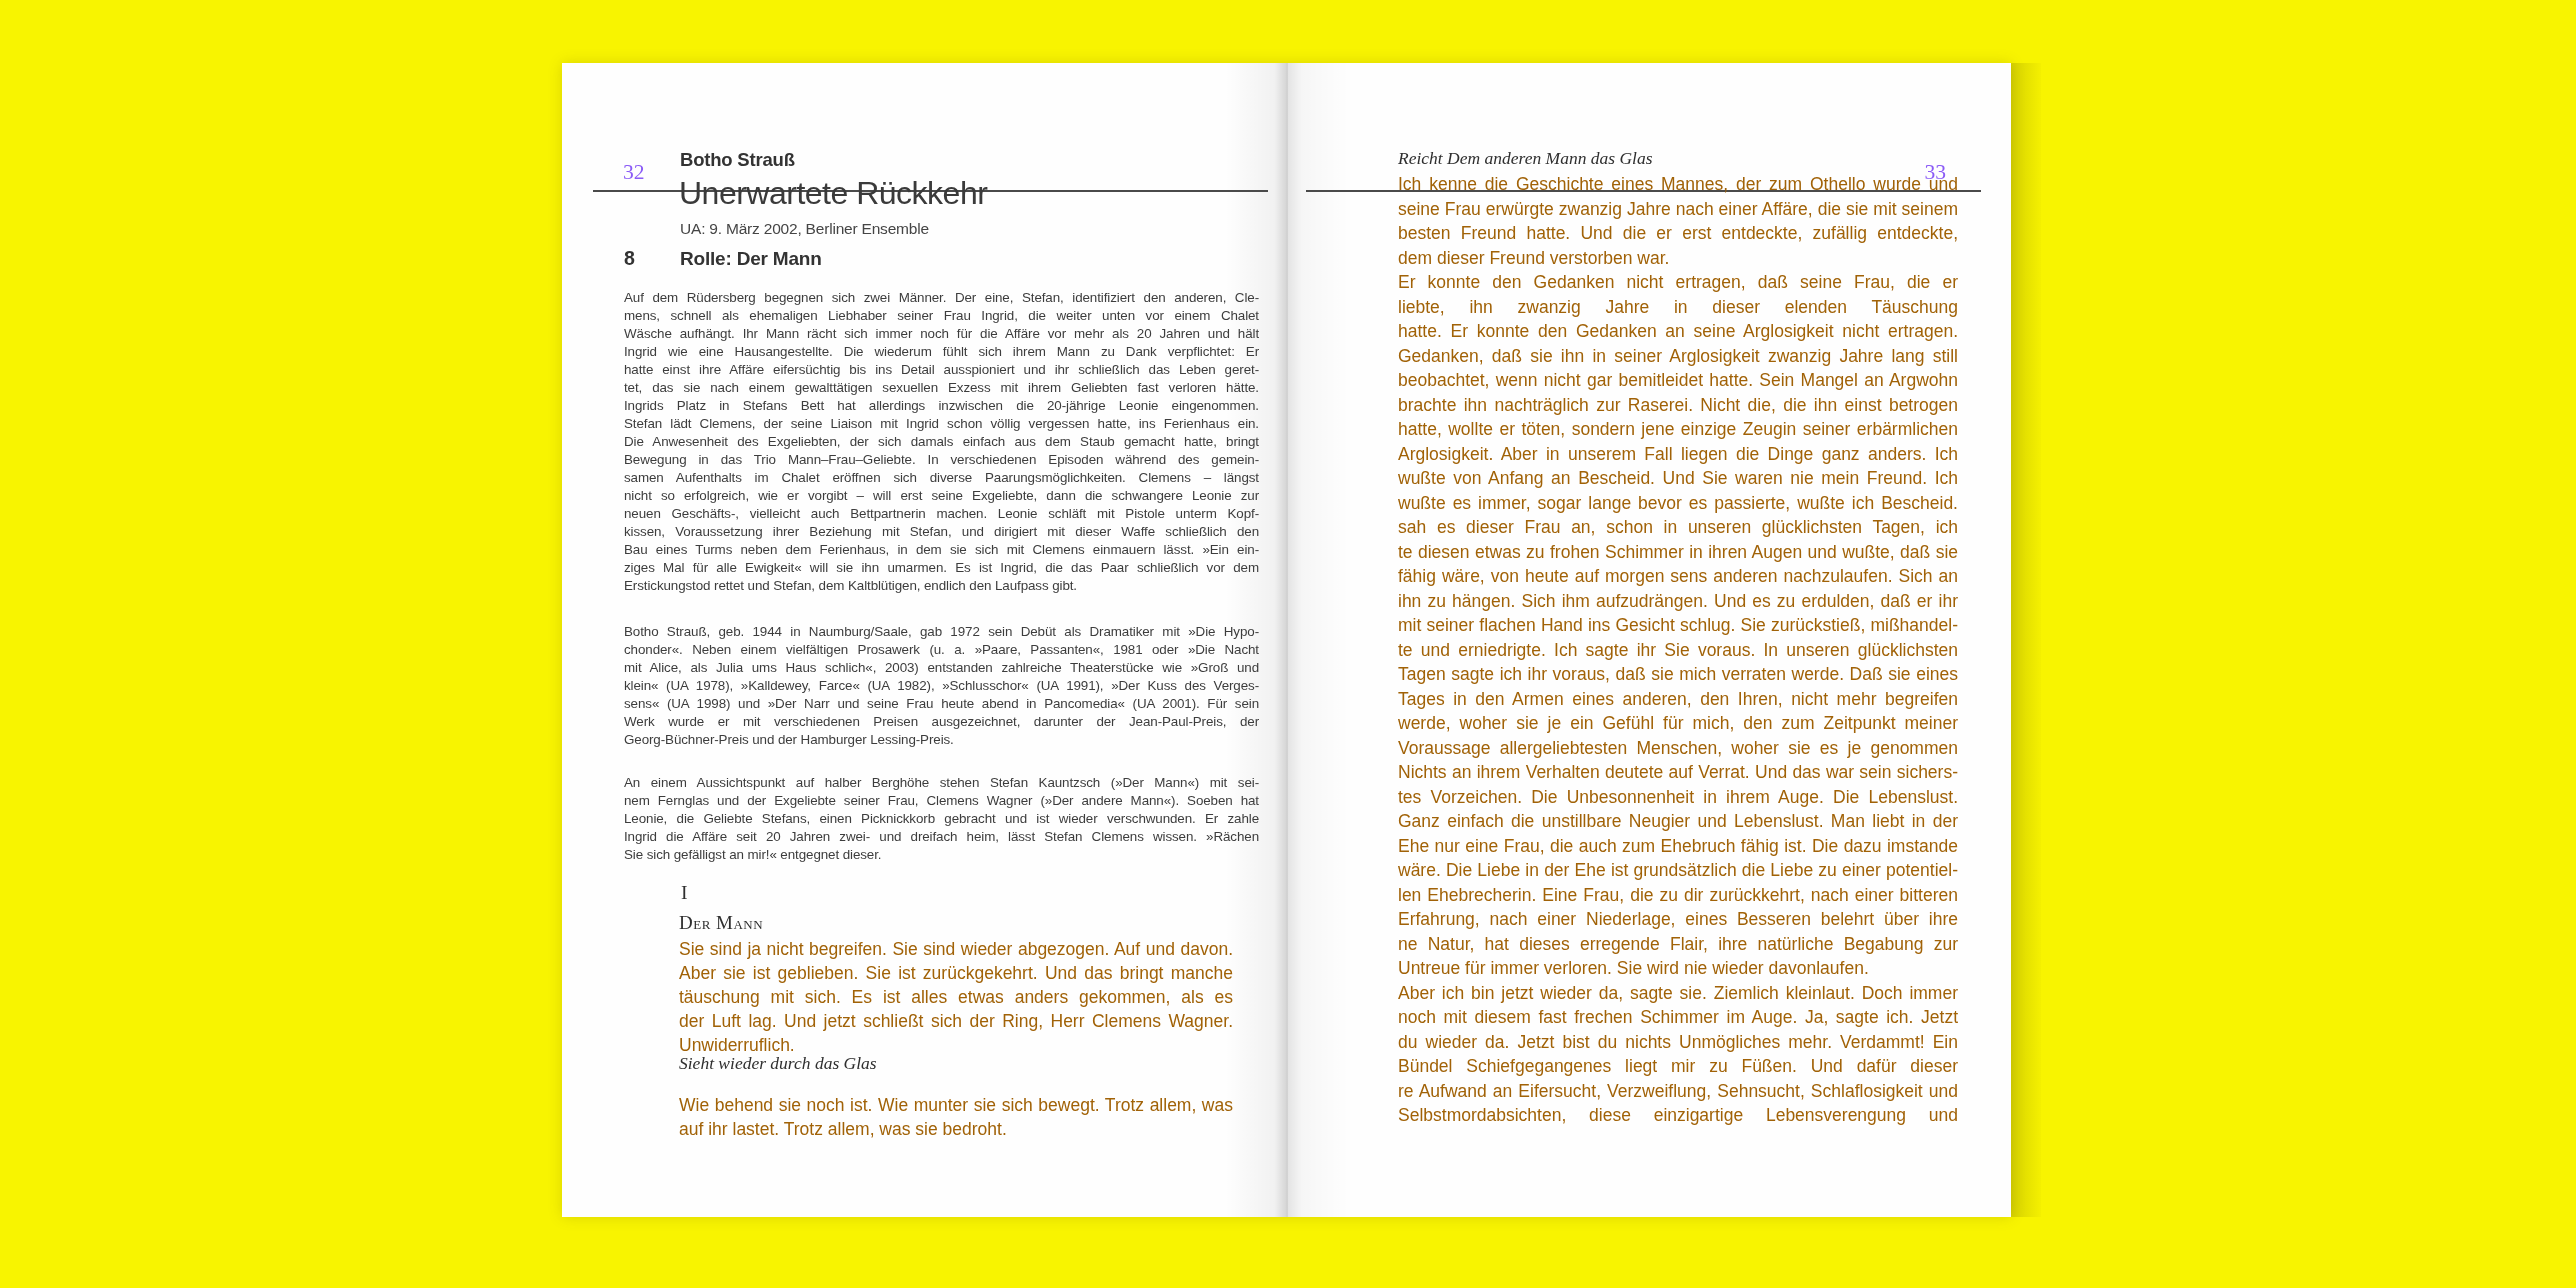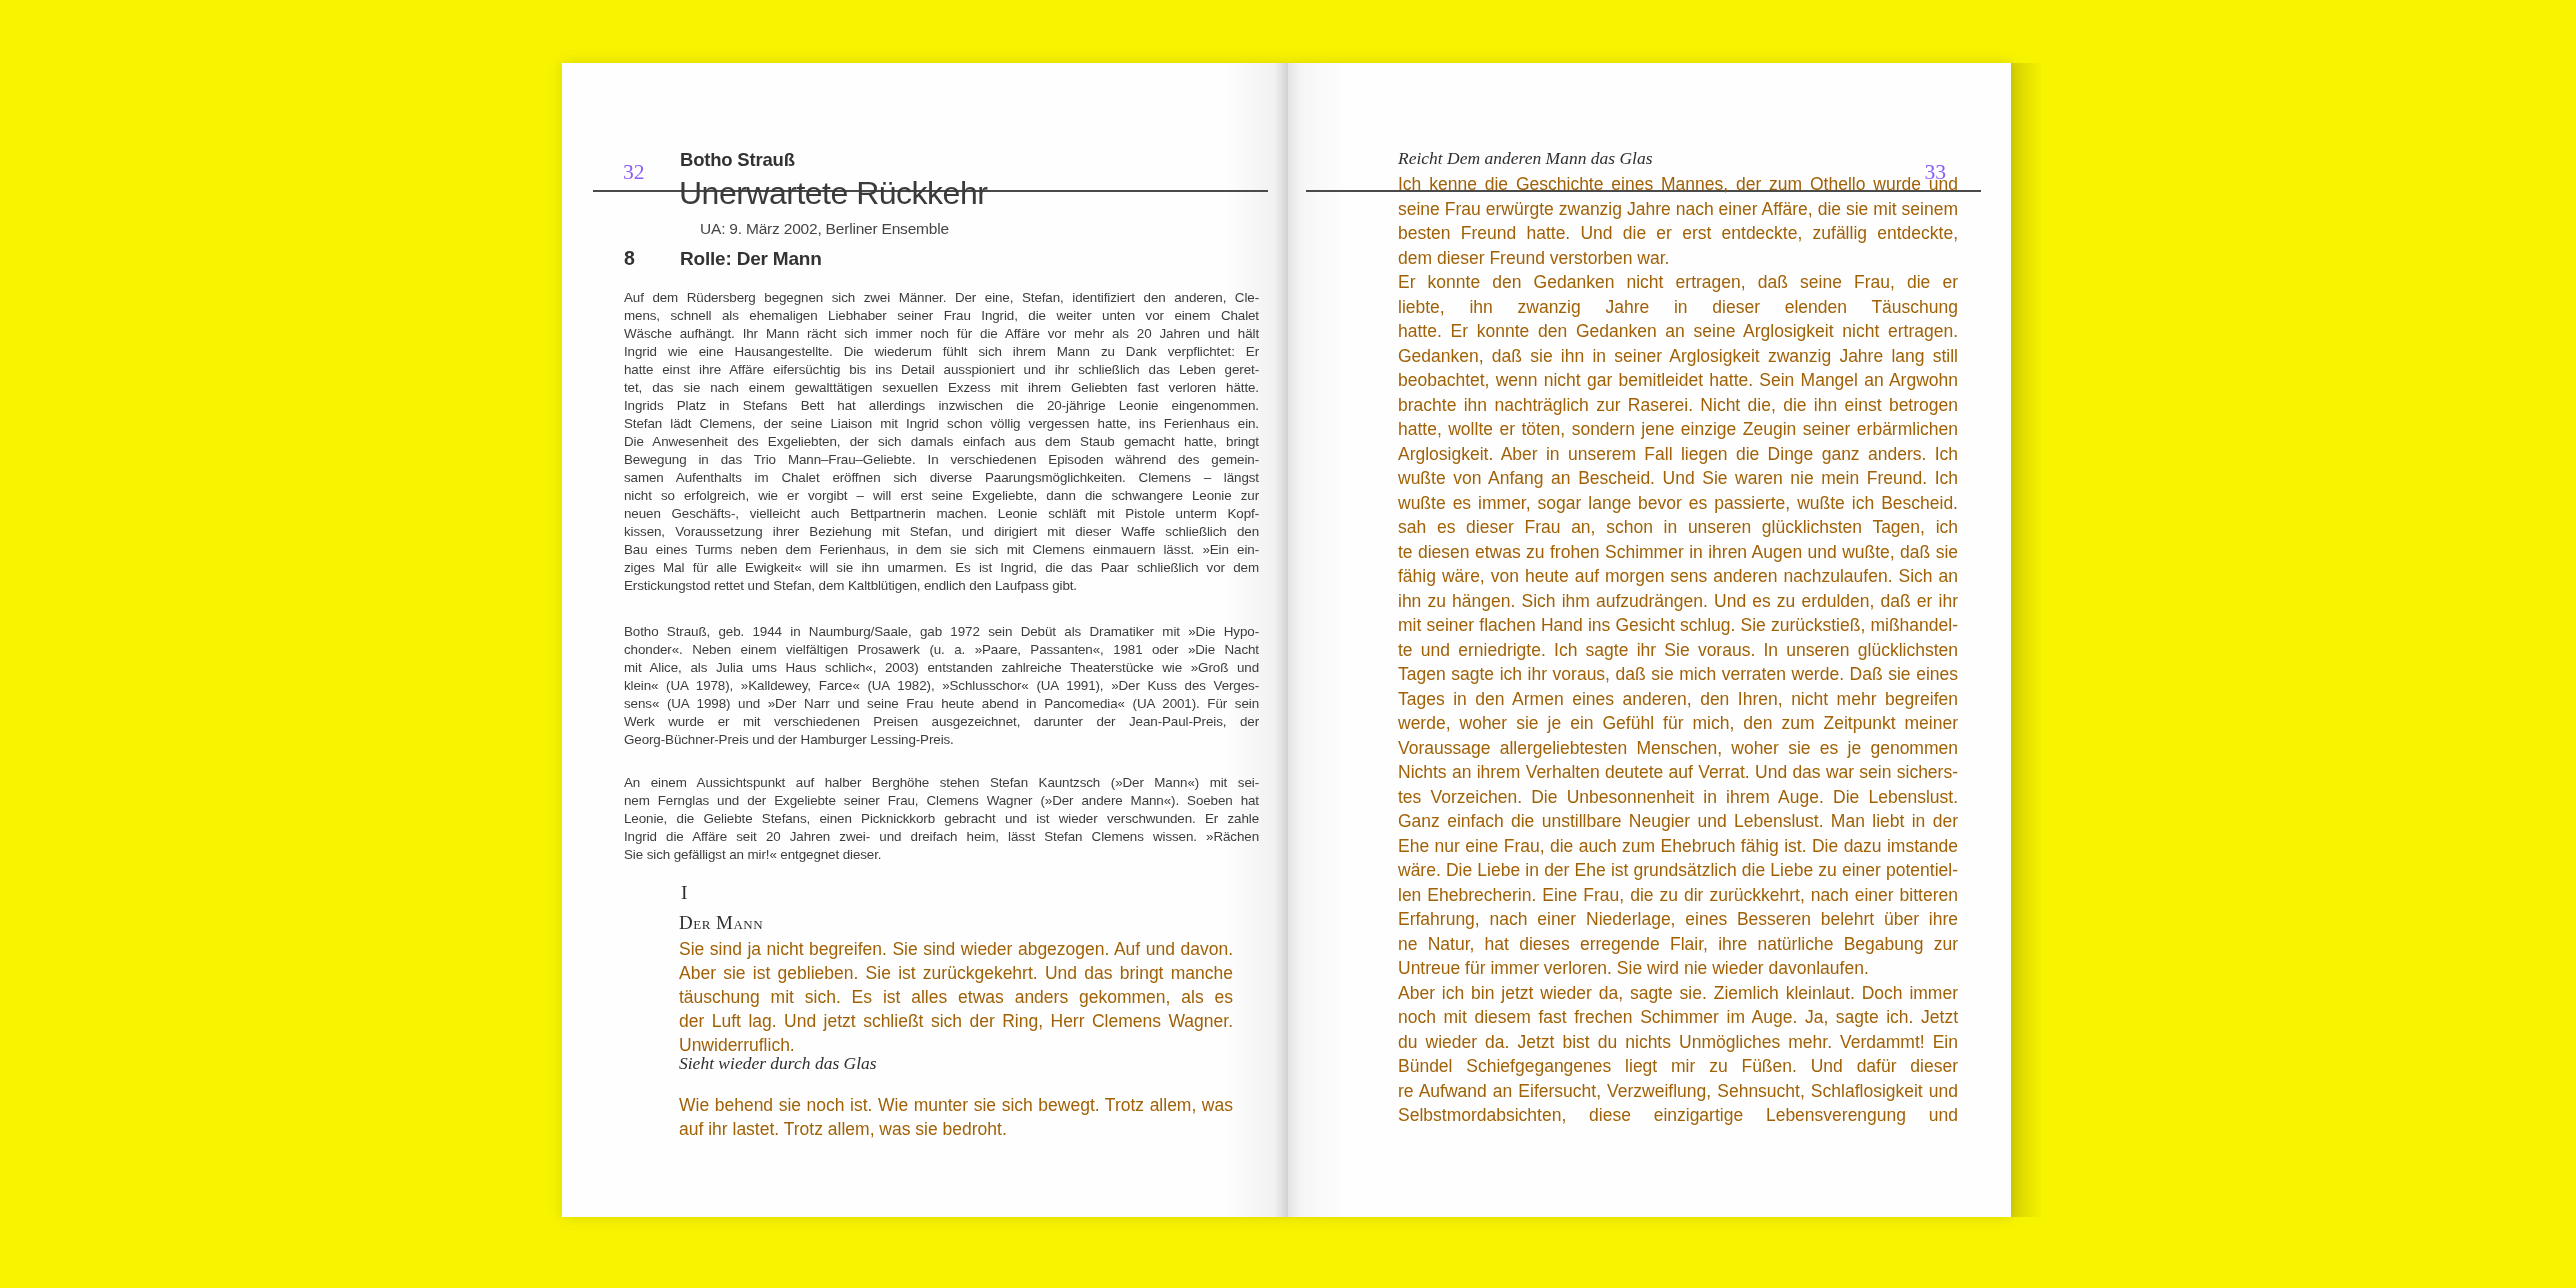"UA: 9. März 2002, Berliner" .premiere { margin-left: 20px -> none }
